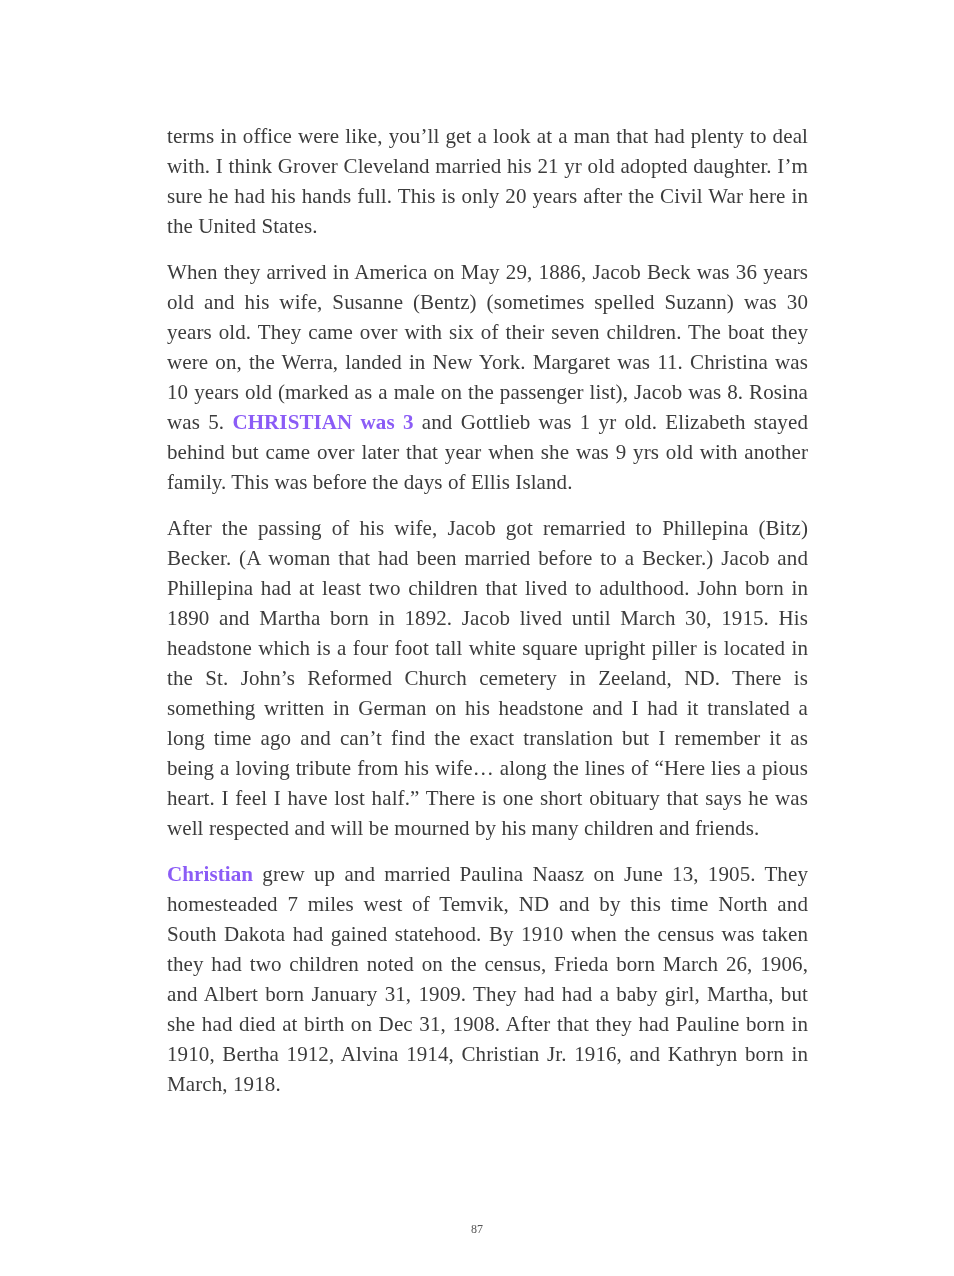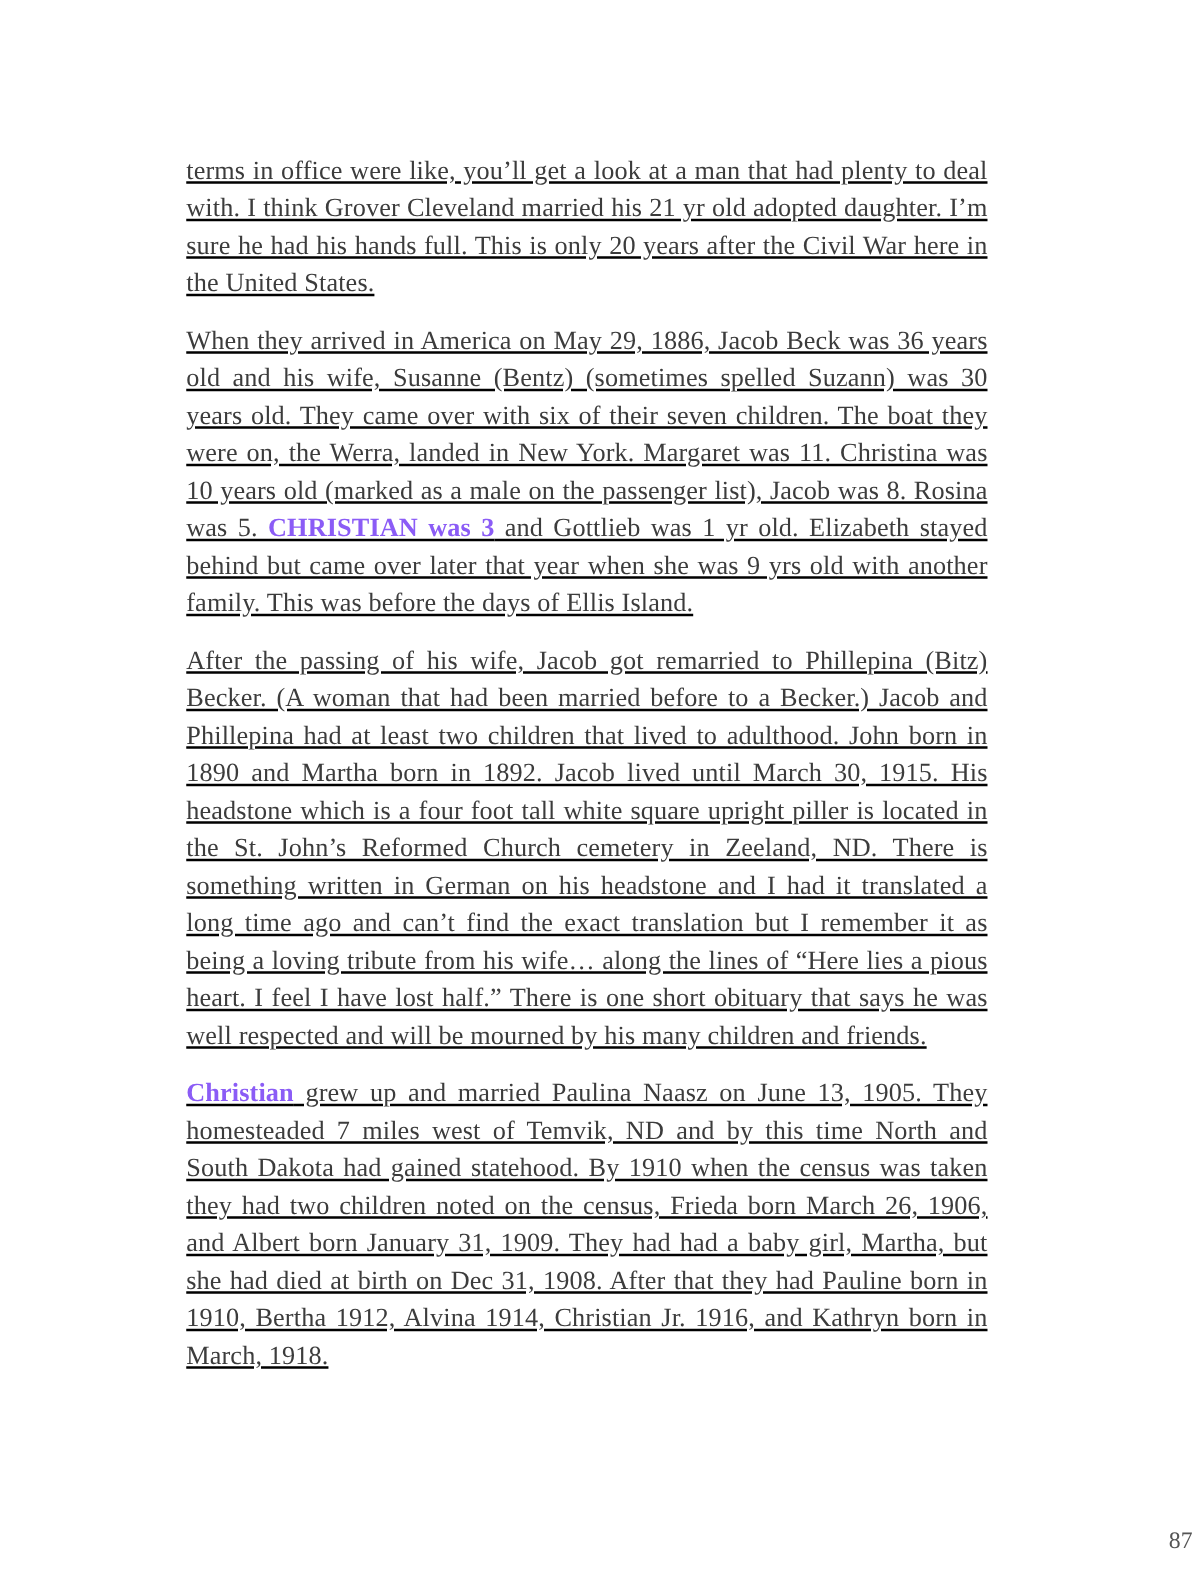"terms in office were like," .body-text { left: 149px -> 167px; text-decoration: underline -> none }
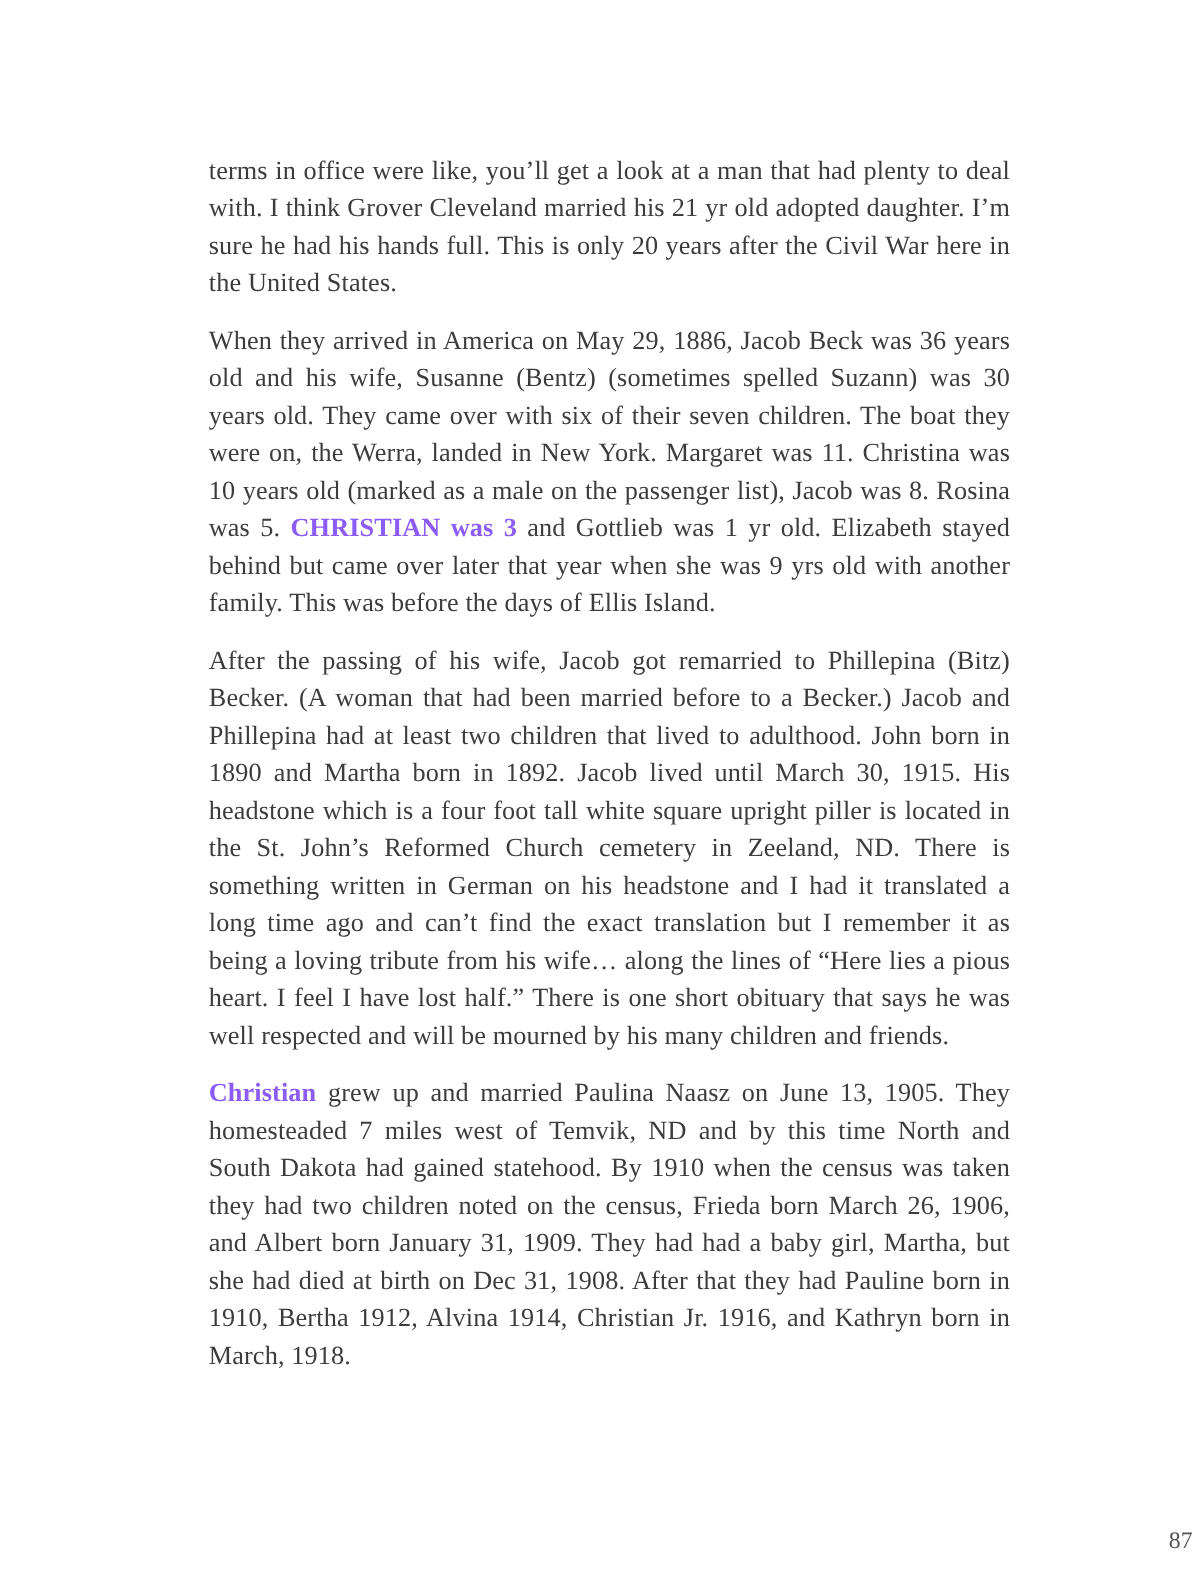"87" .page-number { font-size: 19px -> 12px; text-align: right -> center }
